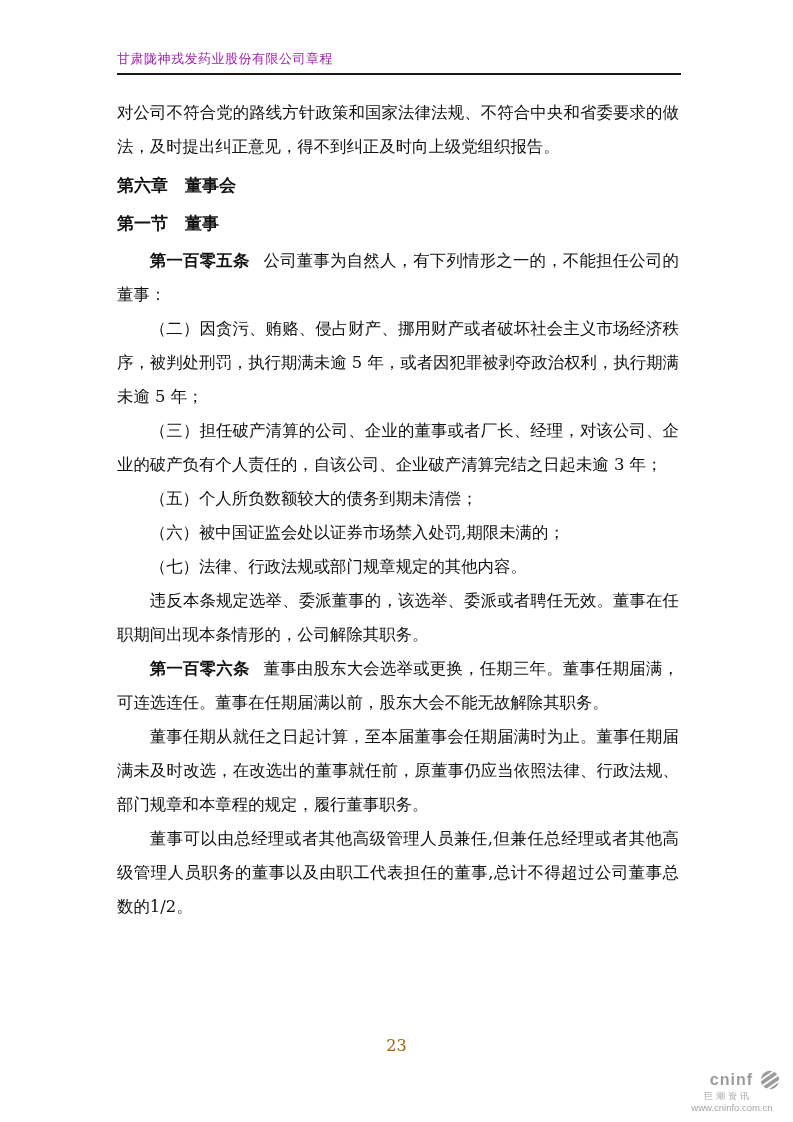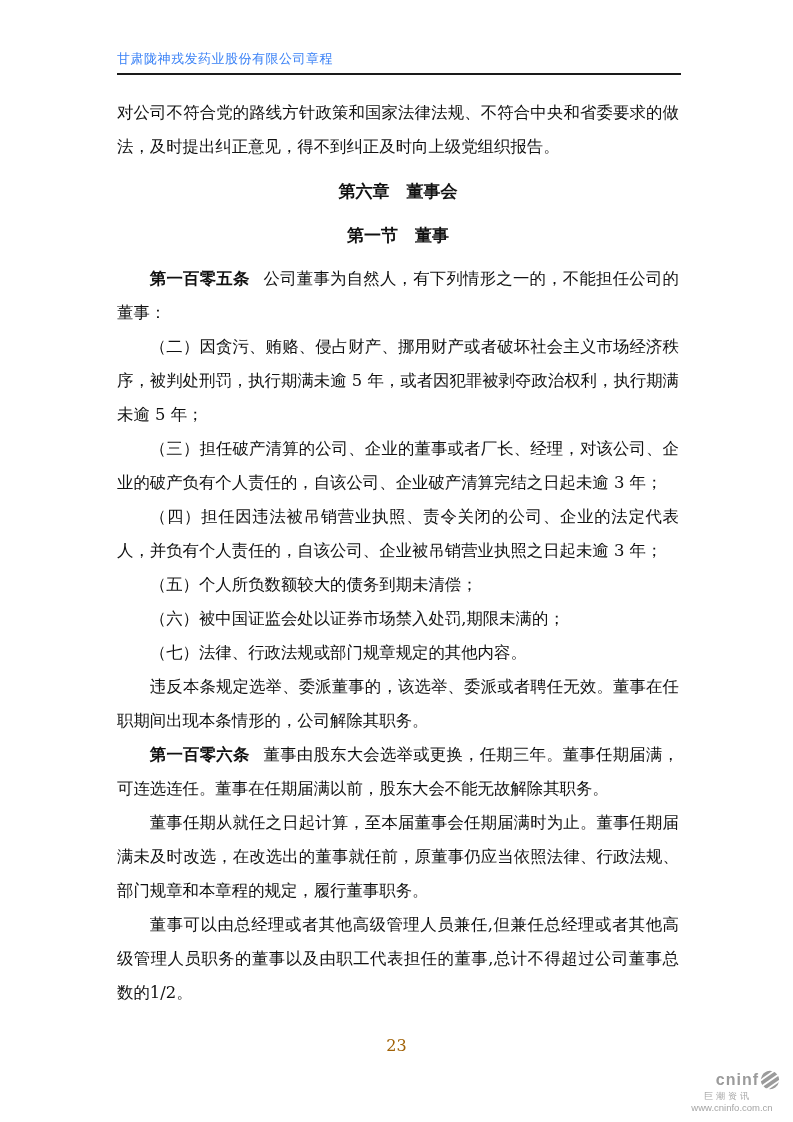"甘肃陇神戎发药业股份有限公司章程" .page-header .doc-title { color: #3b82f6 -> #a21caf }
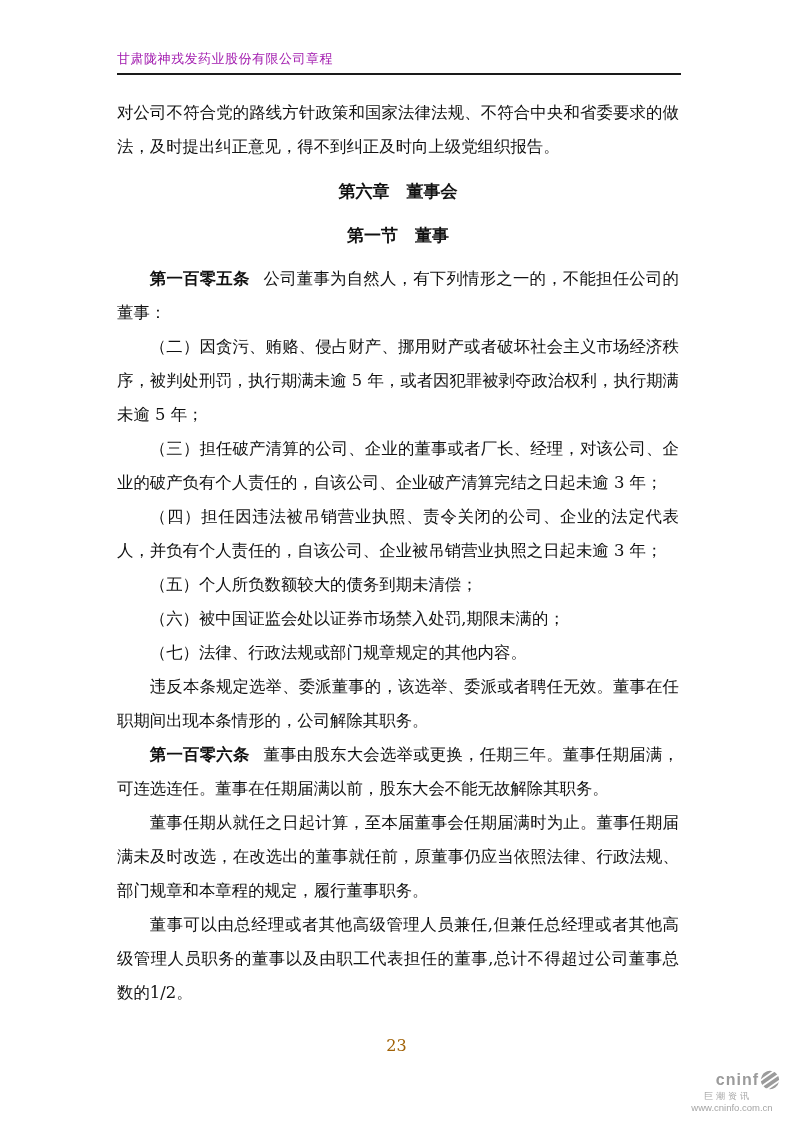"第六章 董事会" .doc-content .heading { margin: 10px 0 -> 4px 0; text-align: center -> left }
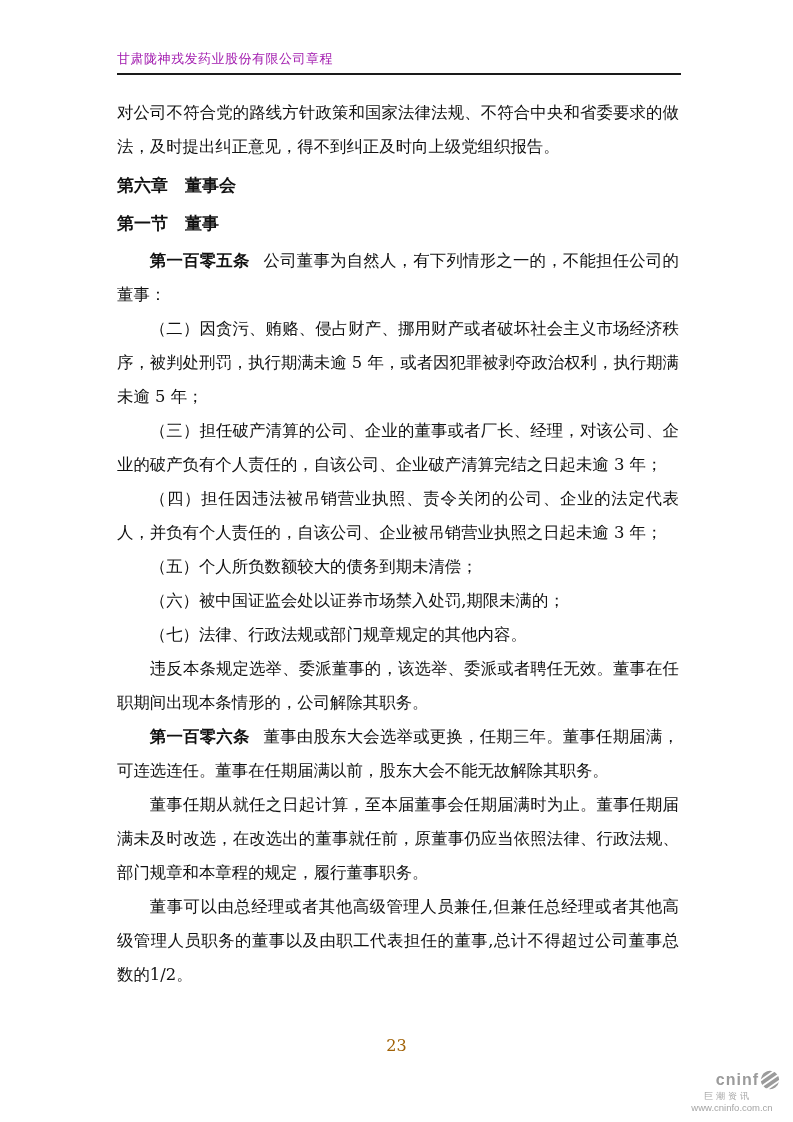"（四）担任因违法被吊销营业执照、责令关闭的公司、企业的法定代表人，并负有个人责任" p.indent { html: <p>（四）担任因违法被吊销营业执照、责令关闭的公司、企业的法定代表人，并负有个人责任的，自该公司、企业被吊销营业执照之日起未逾 3 年；</p> -> none }
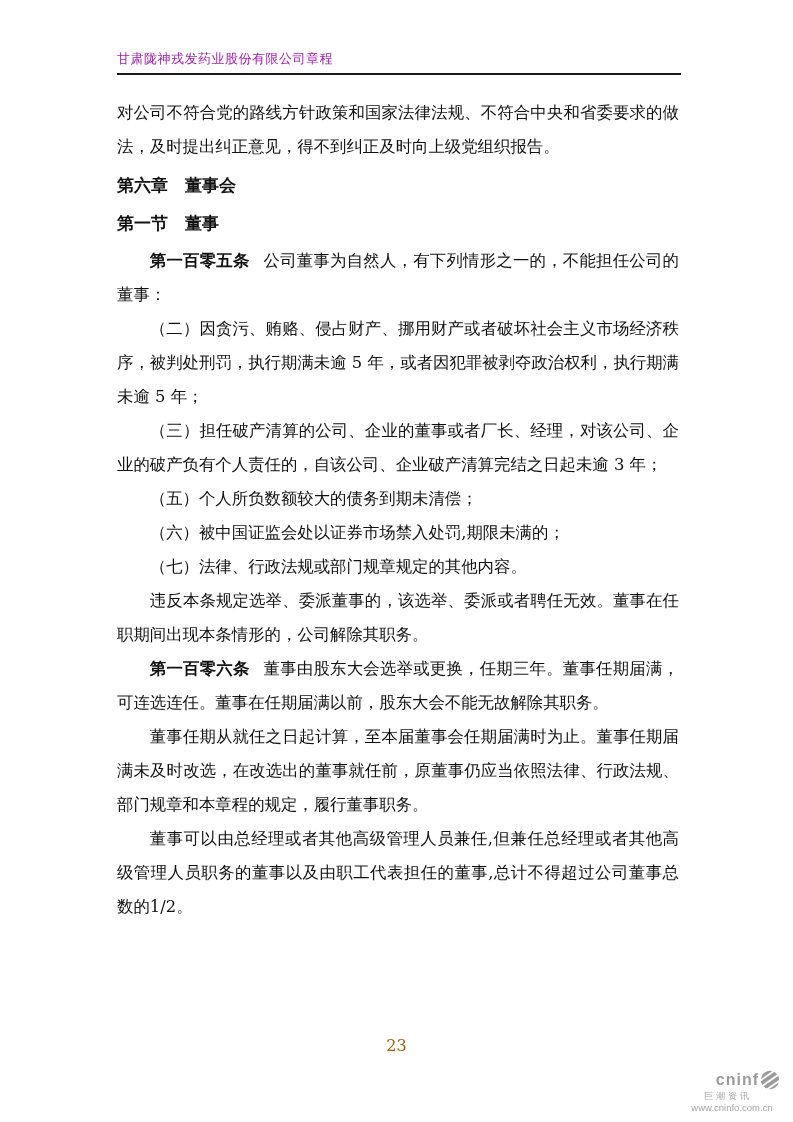"cninf" .cninfo-brand-row { gap: 0 -> 6px }
